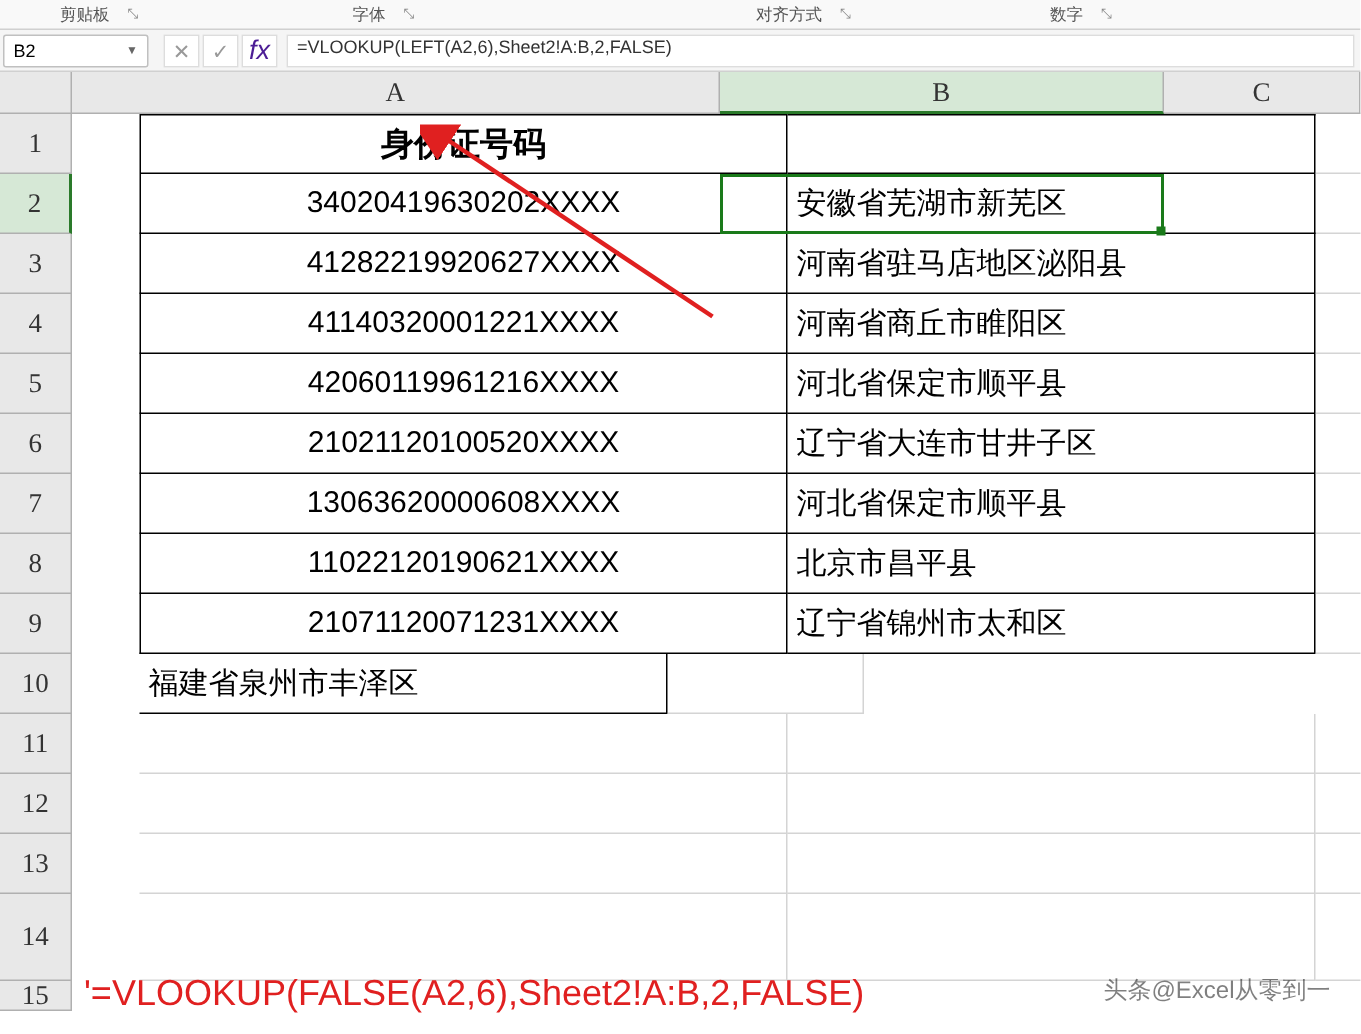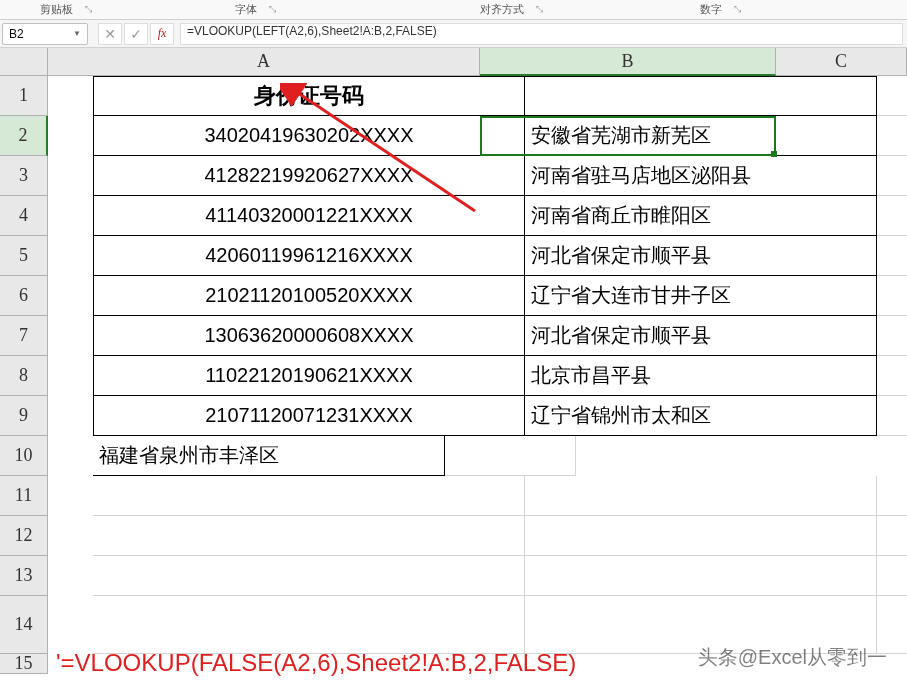"对齐方式" div.ribbon-group { left: 480px -> 504px }
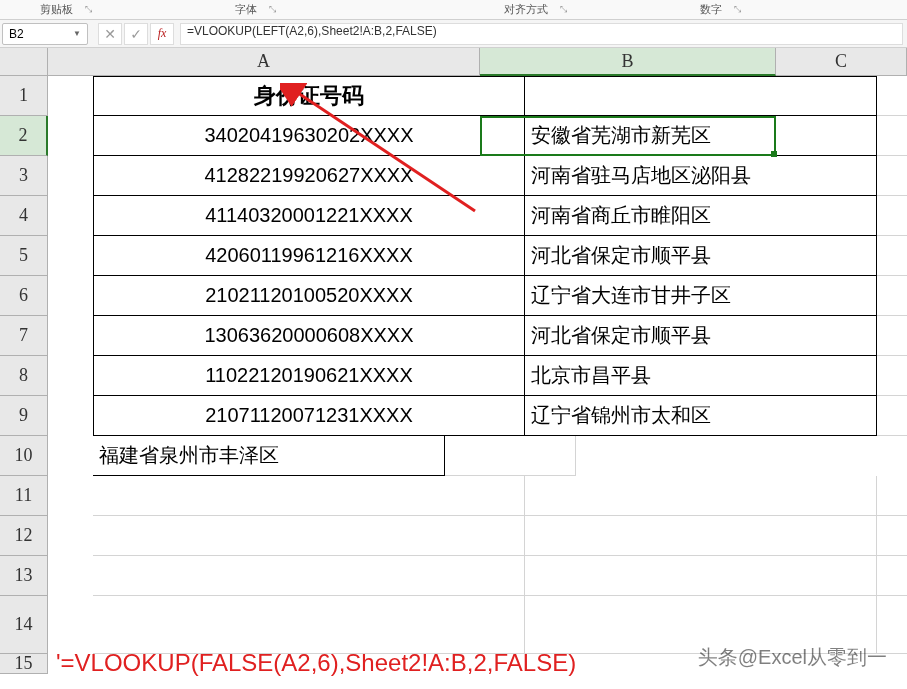"B2" .name-box { width: 86px -> 97px }
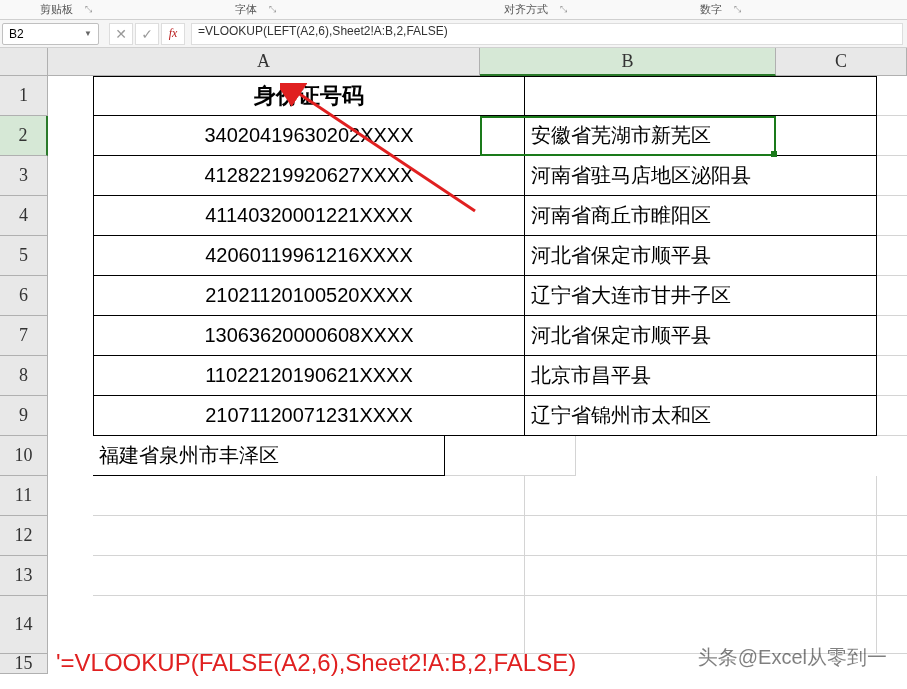"fx" .fx-icon { color: #b91c1c -> #4c1d95; font-family: Liberation Serif, serif -> Liberation Sans, sans-serif; font-size: 12px -> 18px }
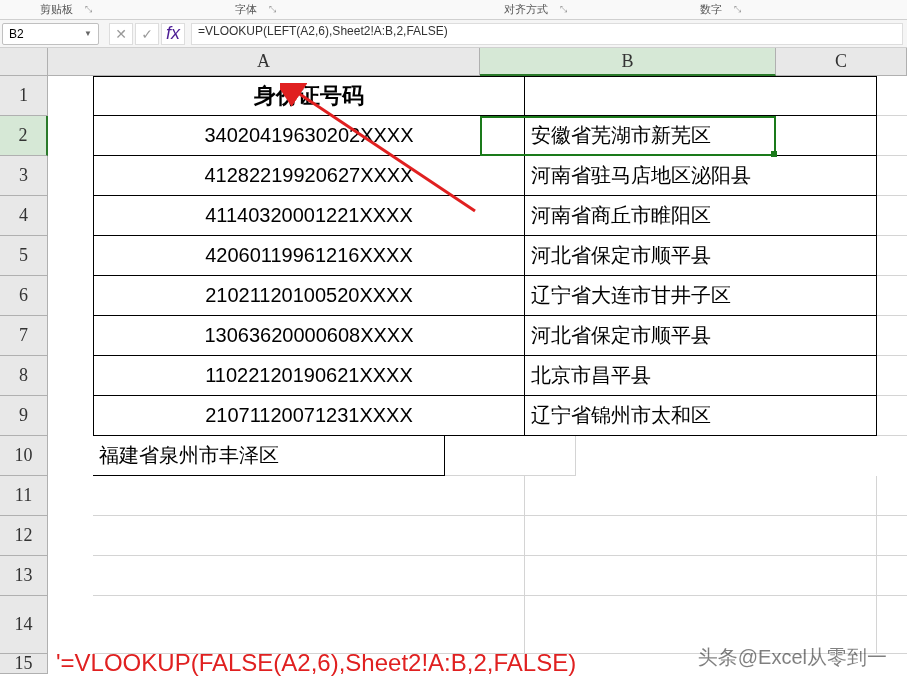"头条@Excel从零到一" .watermark { font-size: 20px -> 16px }
